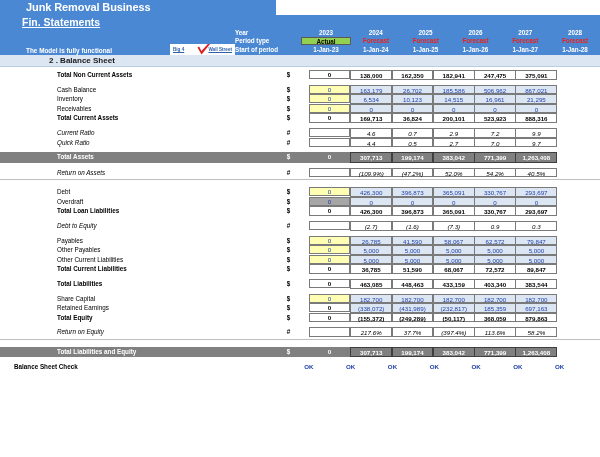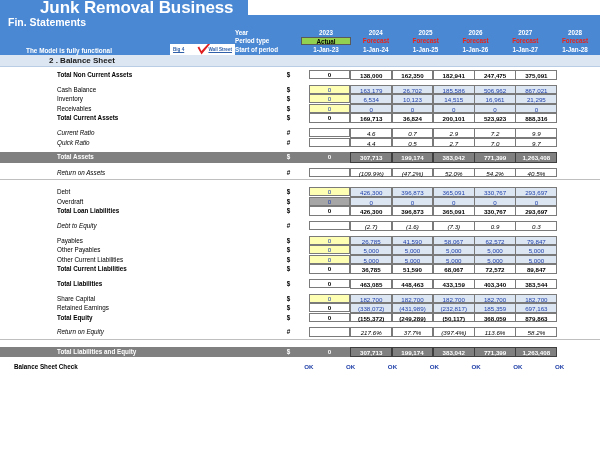"Junk Removal Business" .hdr-title-a { font-size: 17px -> 11px; padding-left: 40px -> 26px; width: 248px -> 276px }
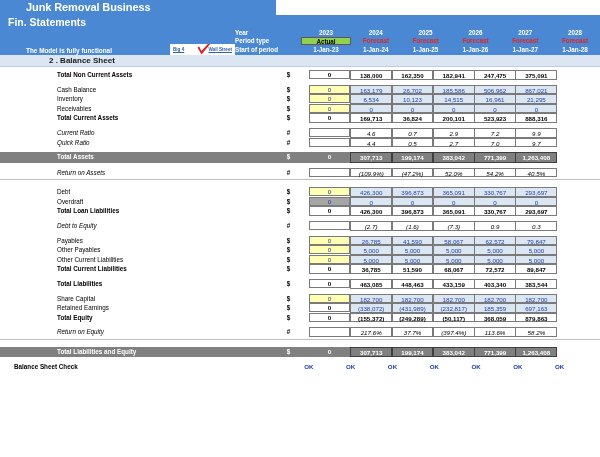"Fin. Statements" .hdr-title-b { padding-left: 8px -> 22px; text-decoration: none -> underline }
